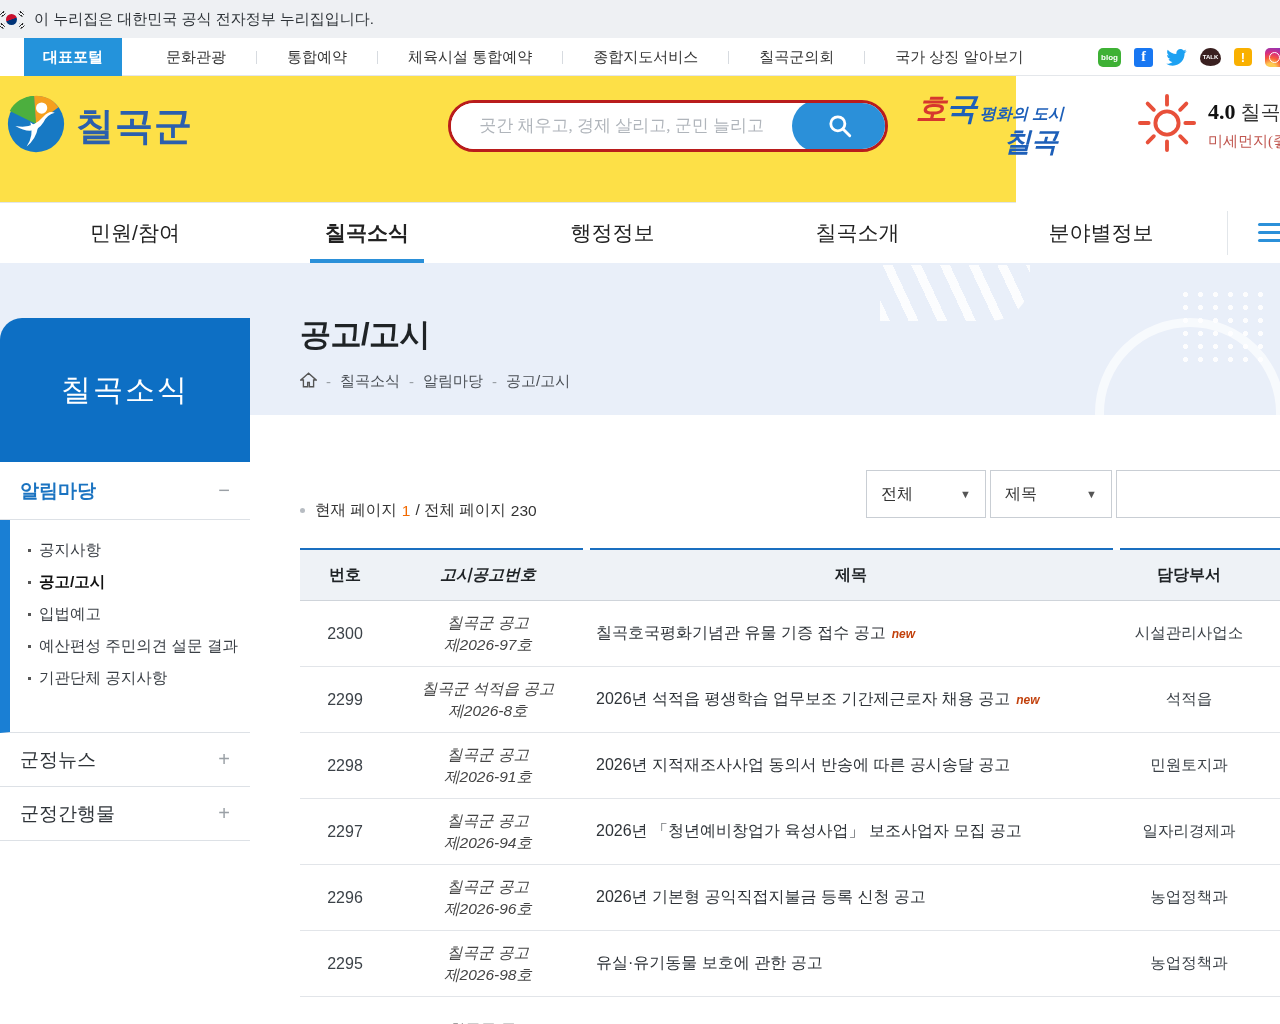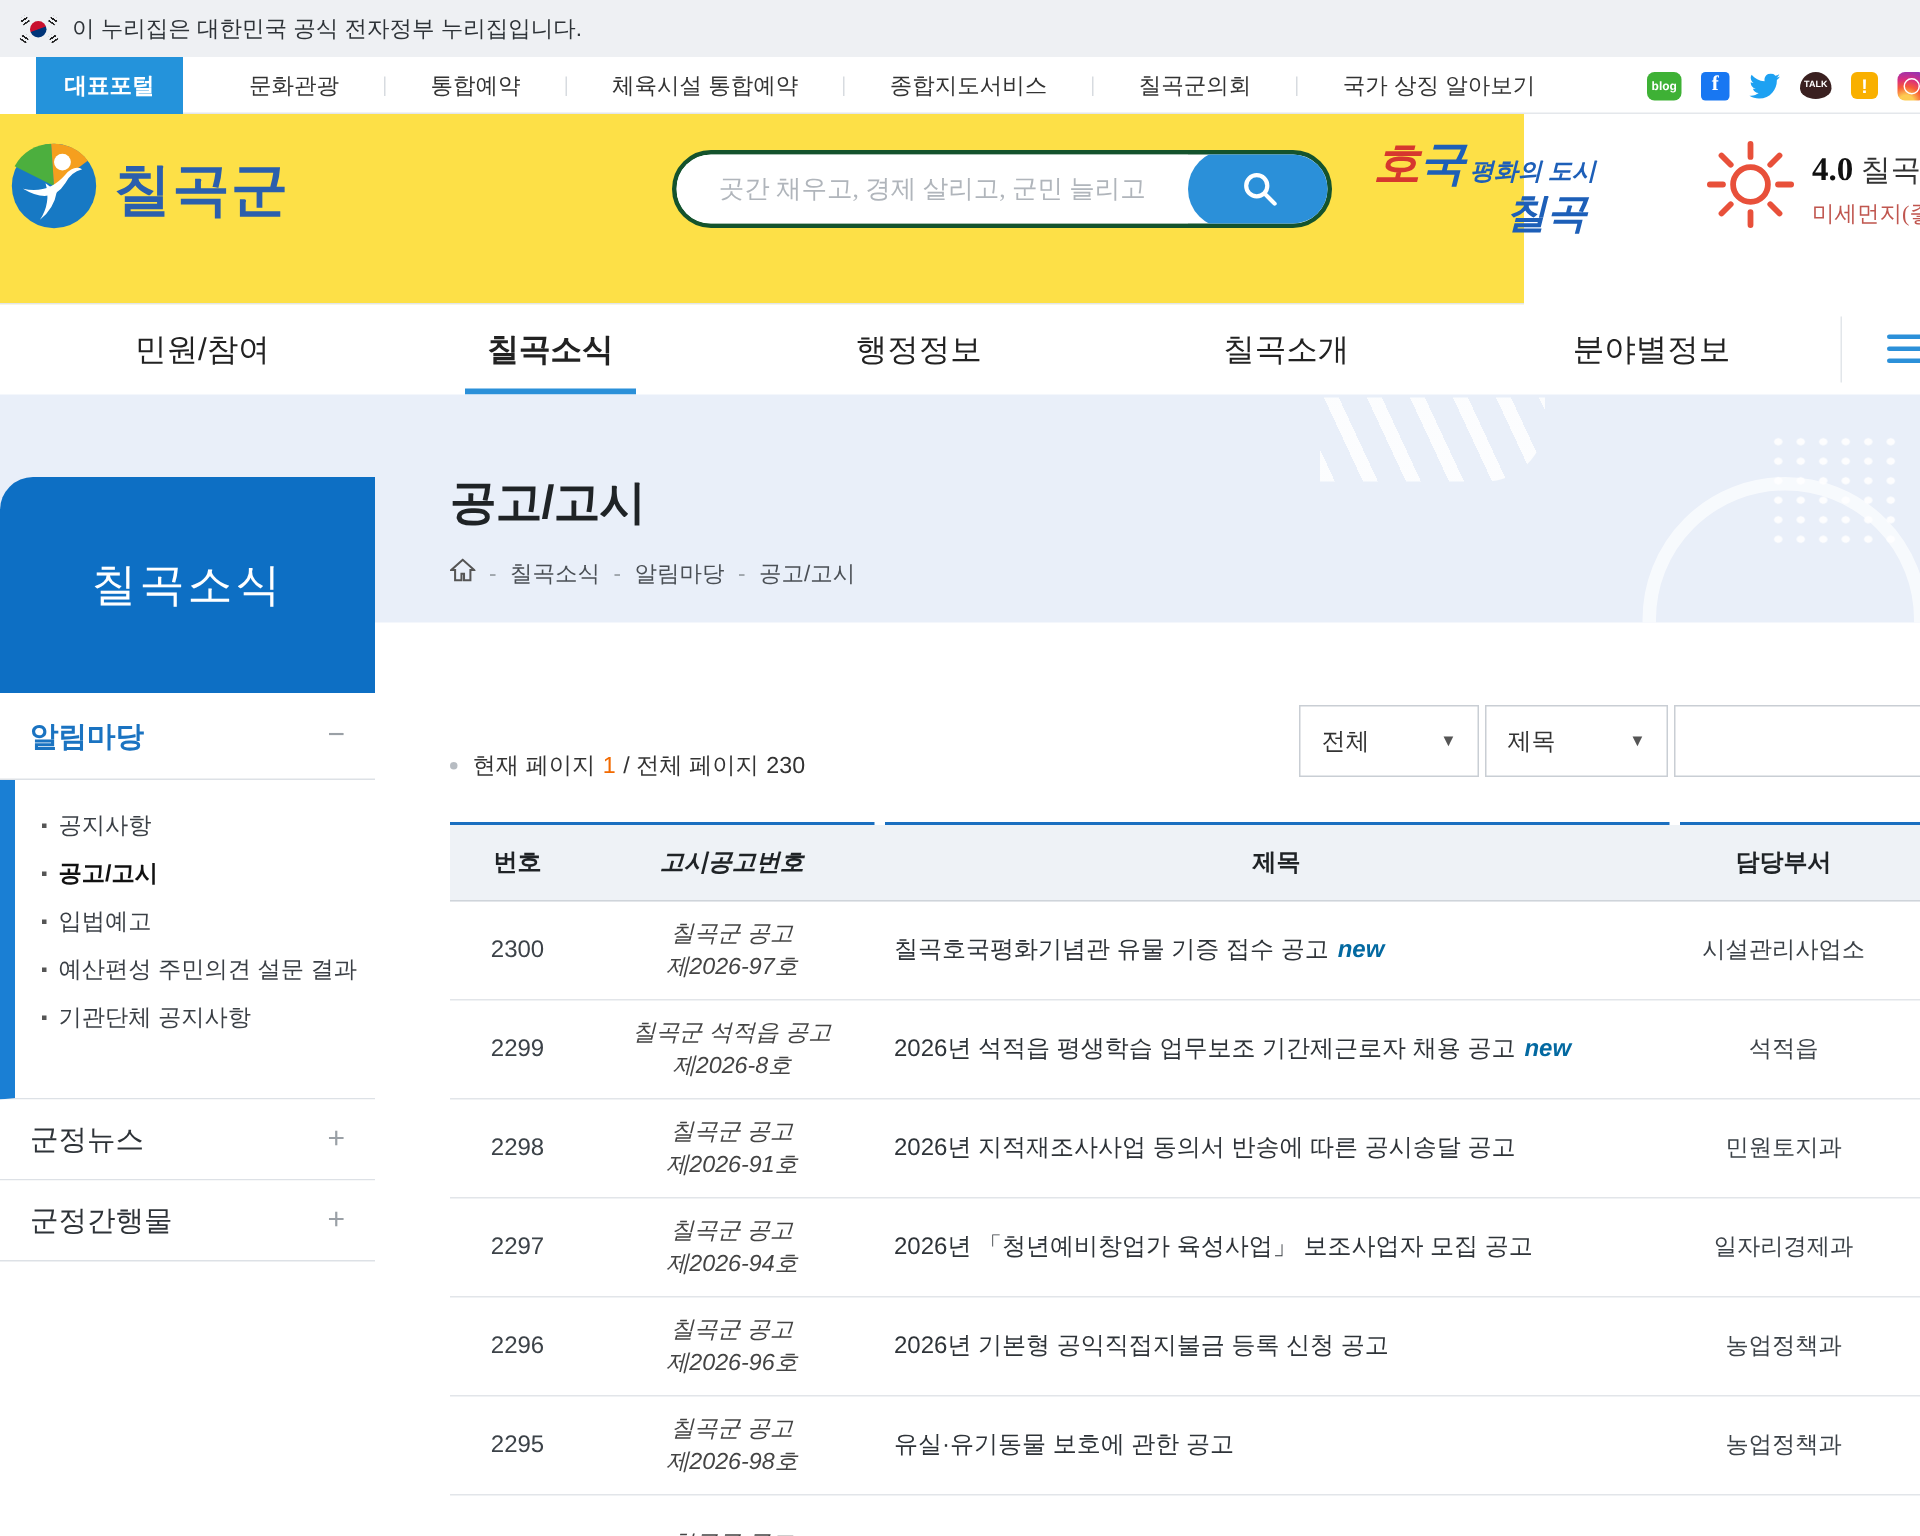"이 누리집은 대한민국 공식 전자정부" .govbar { padding-left: 14px -> none }
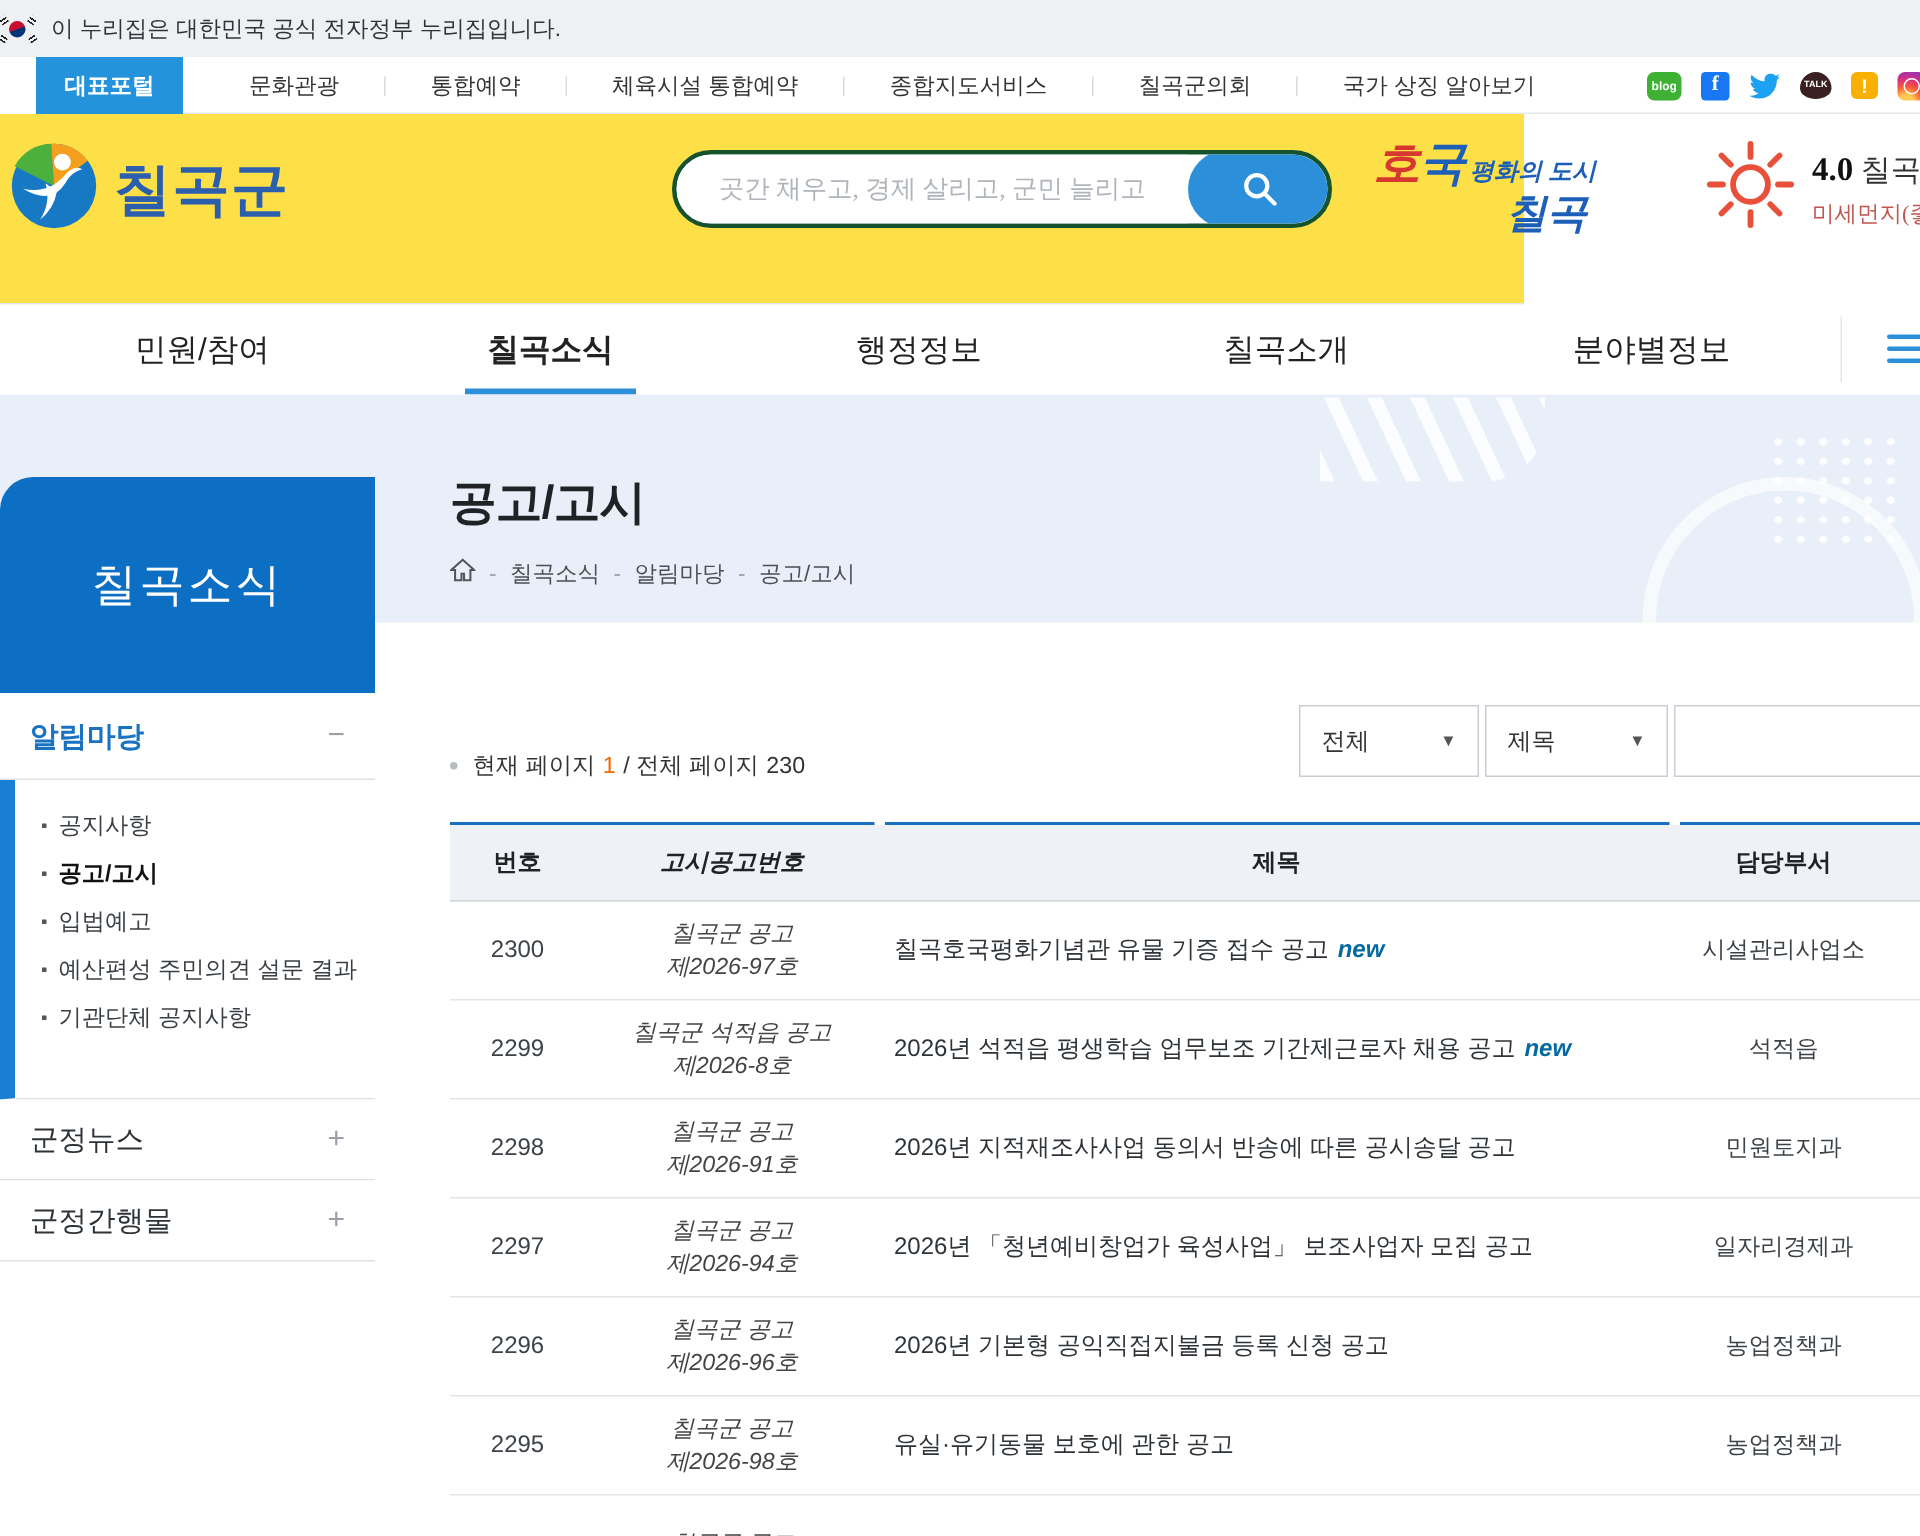"곳간 채우고, 경제 살리고, 군민" .search { border: 3px solid #14532d -> 3px solid #b91c1c }
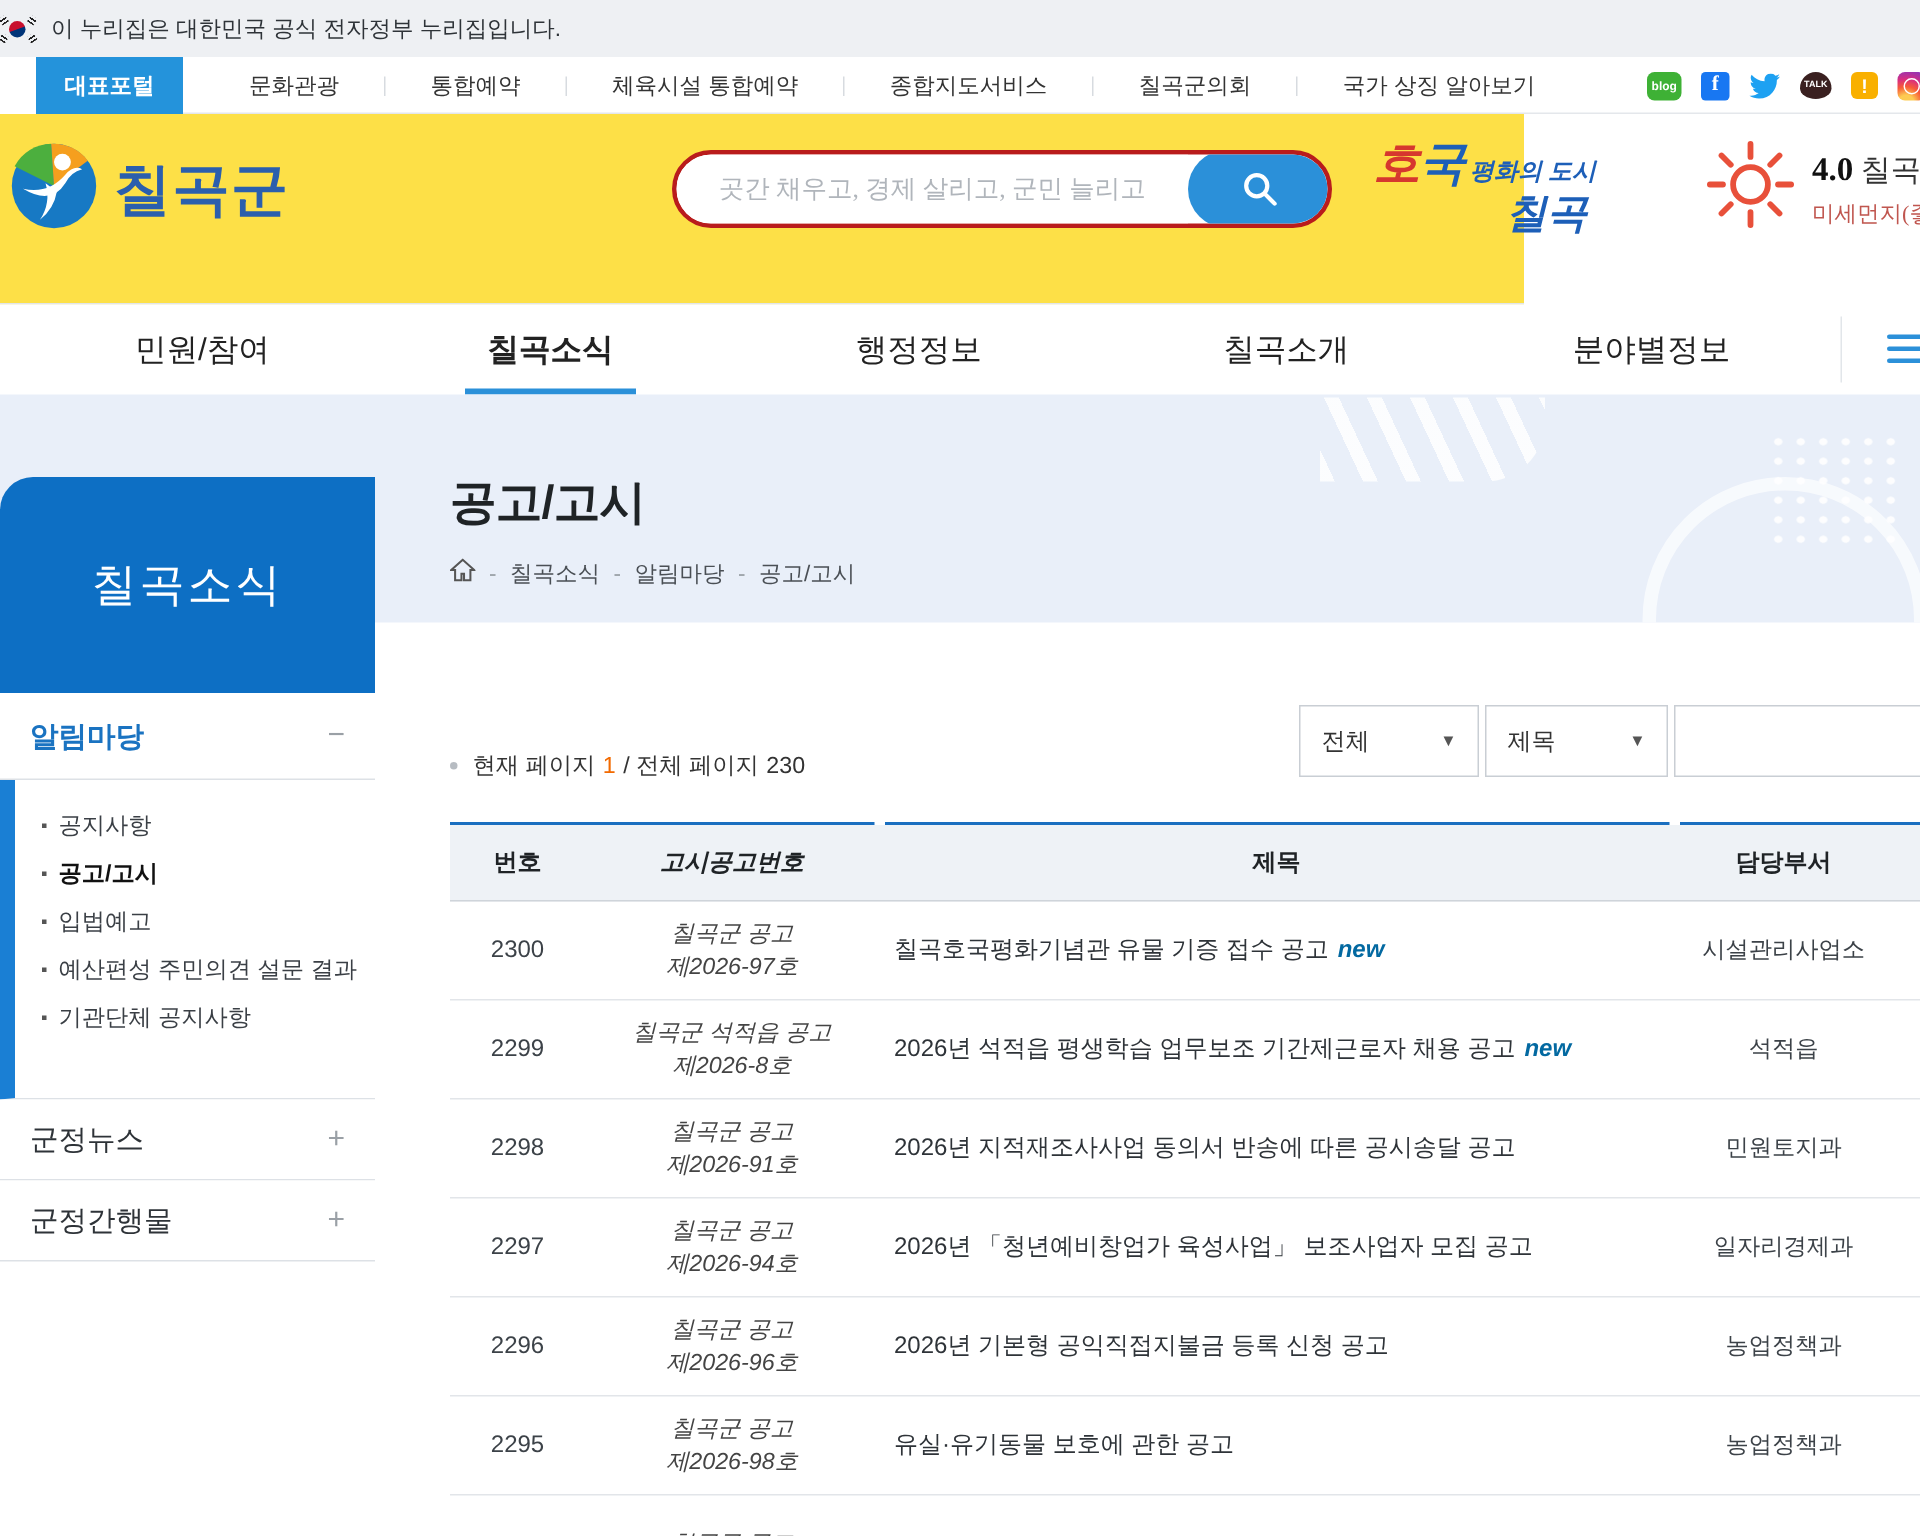"new" .new-badge { color: #0369a1 -> #c2410c; font-size: 16px -> 12px }
